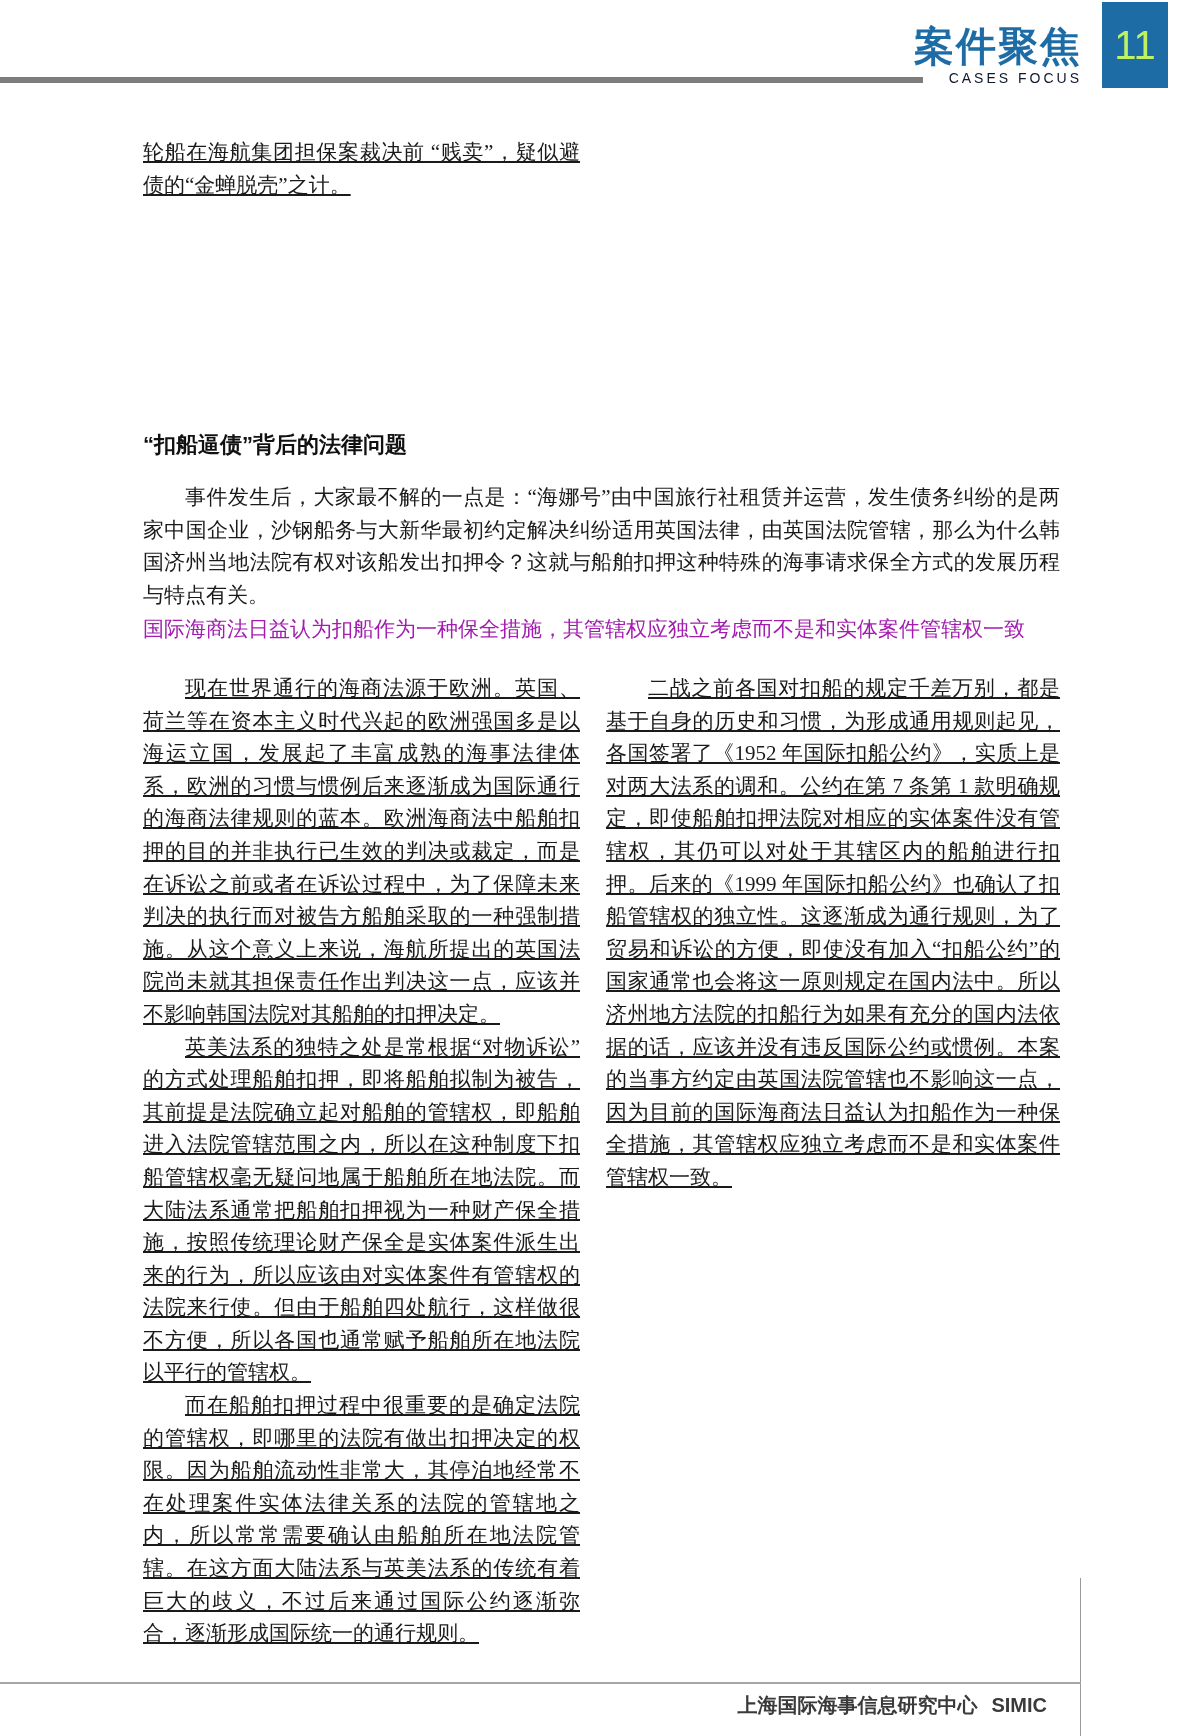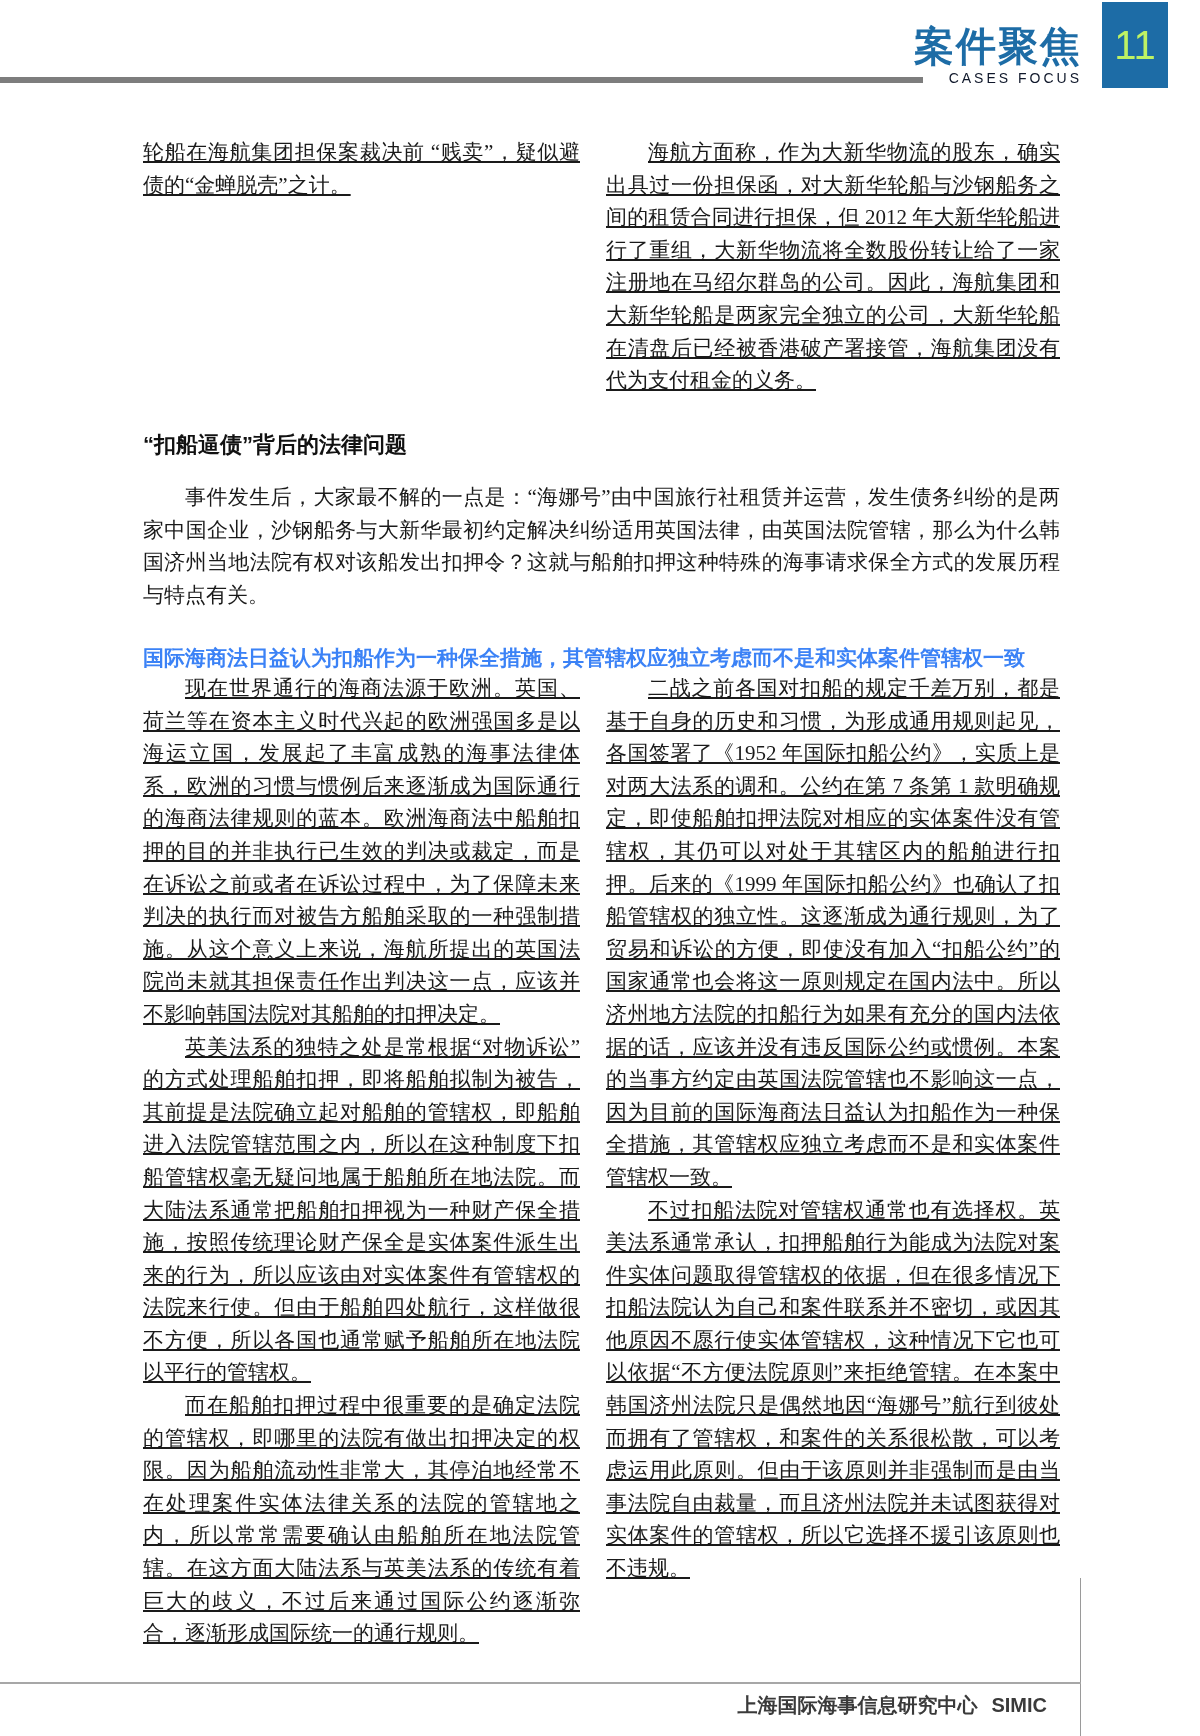"海航方面称，作为大新华物流的股东，确实出具过一份担保函，对大新华轮船与沙钢船务之" div.col-r { html: <div> <p>海航方面称，作为大新华物流的股东，确实出具过一份担保函，对大新华轮船与沙钢船务之间的租赁合同进行担保，但 2012 年大新华轮船进行了重组，大新华物流将全数股份转让给了一家注册地在马绍尔群岛的公司。因此，海航集团和大新华轮船是两家完全独立的公司，大新华轮船在清盘后已经被香港破产署接管，海航集团没有代为支付租金的义务。</p> </div> -> none }
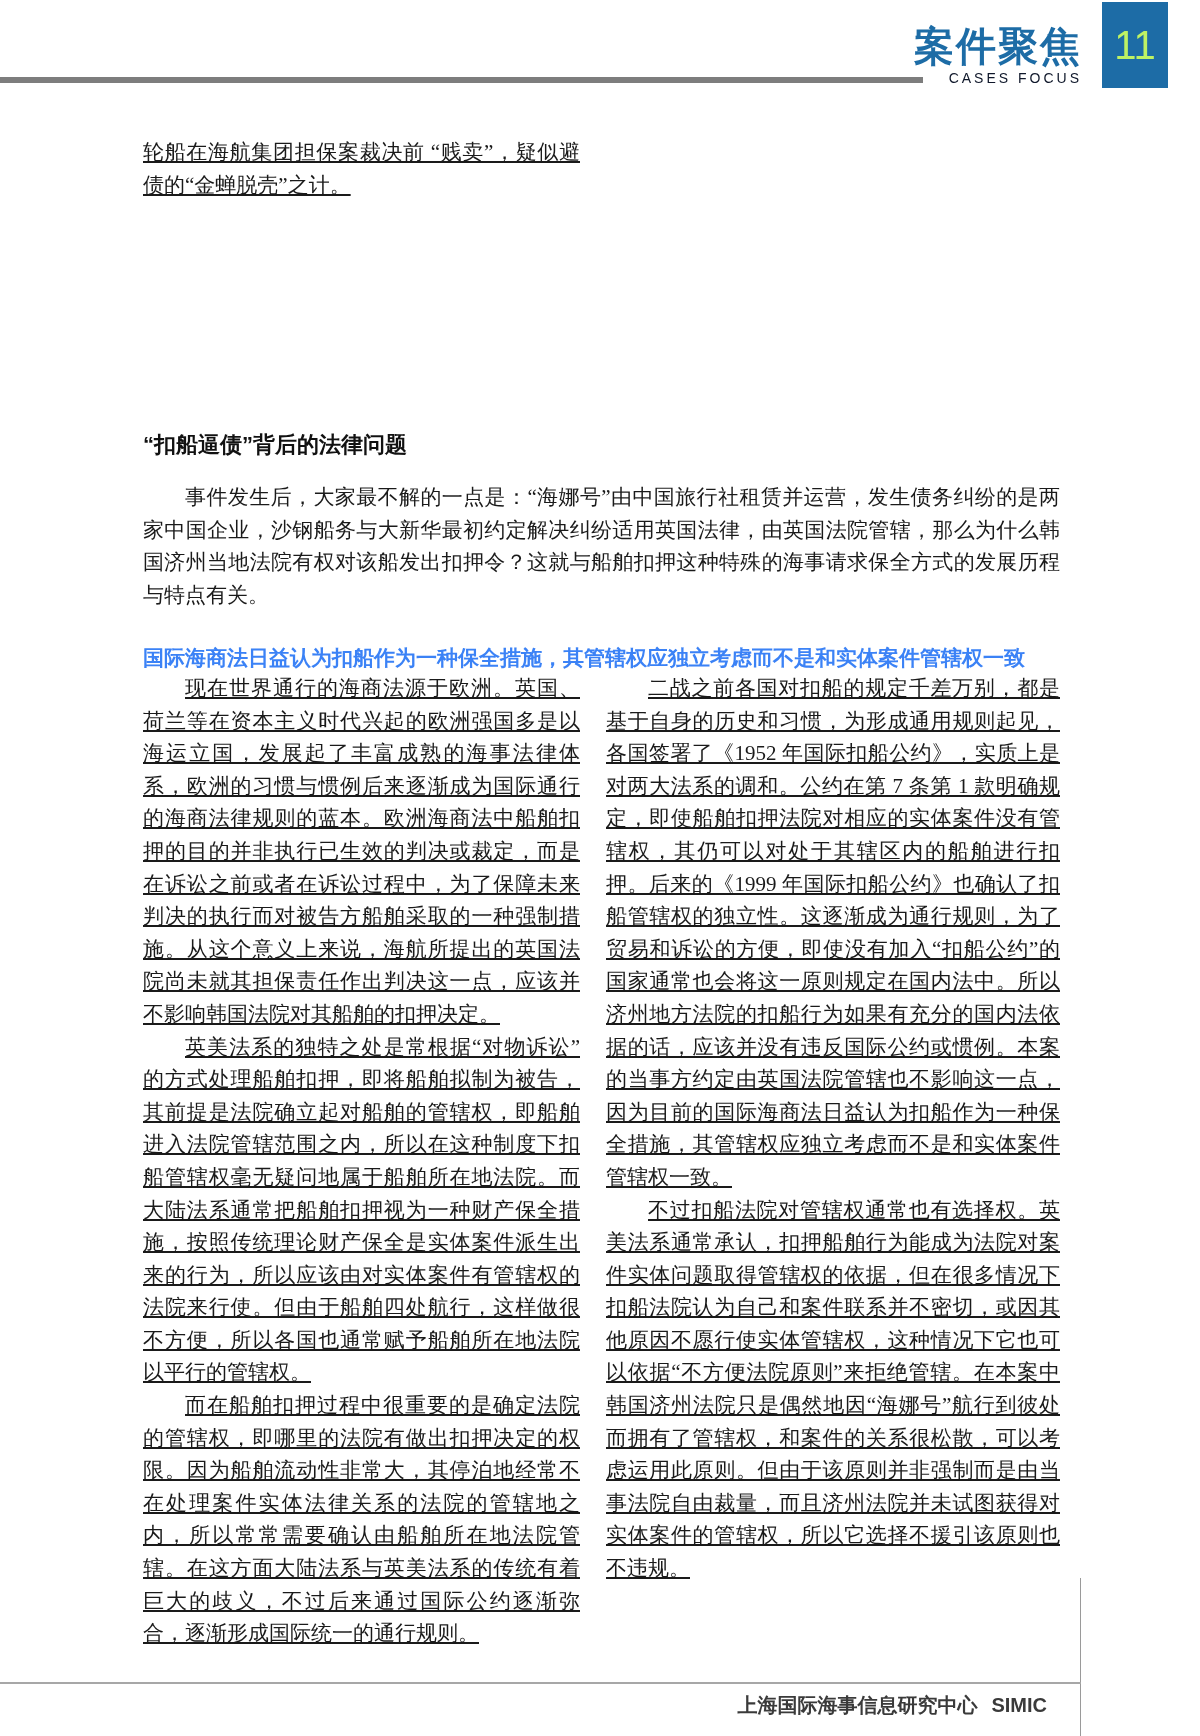"国际海商法日益认为扣船作为一种保全措施，其管辖权应独立考虑而不是和实体案件管辖权" .red-heading { color: #3b82f6 -> #a21caf; font-weight: bold -> normal; top: 644px -> 615px }
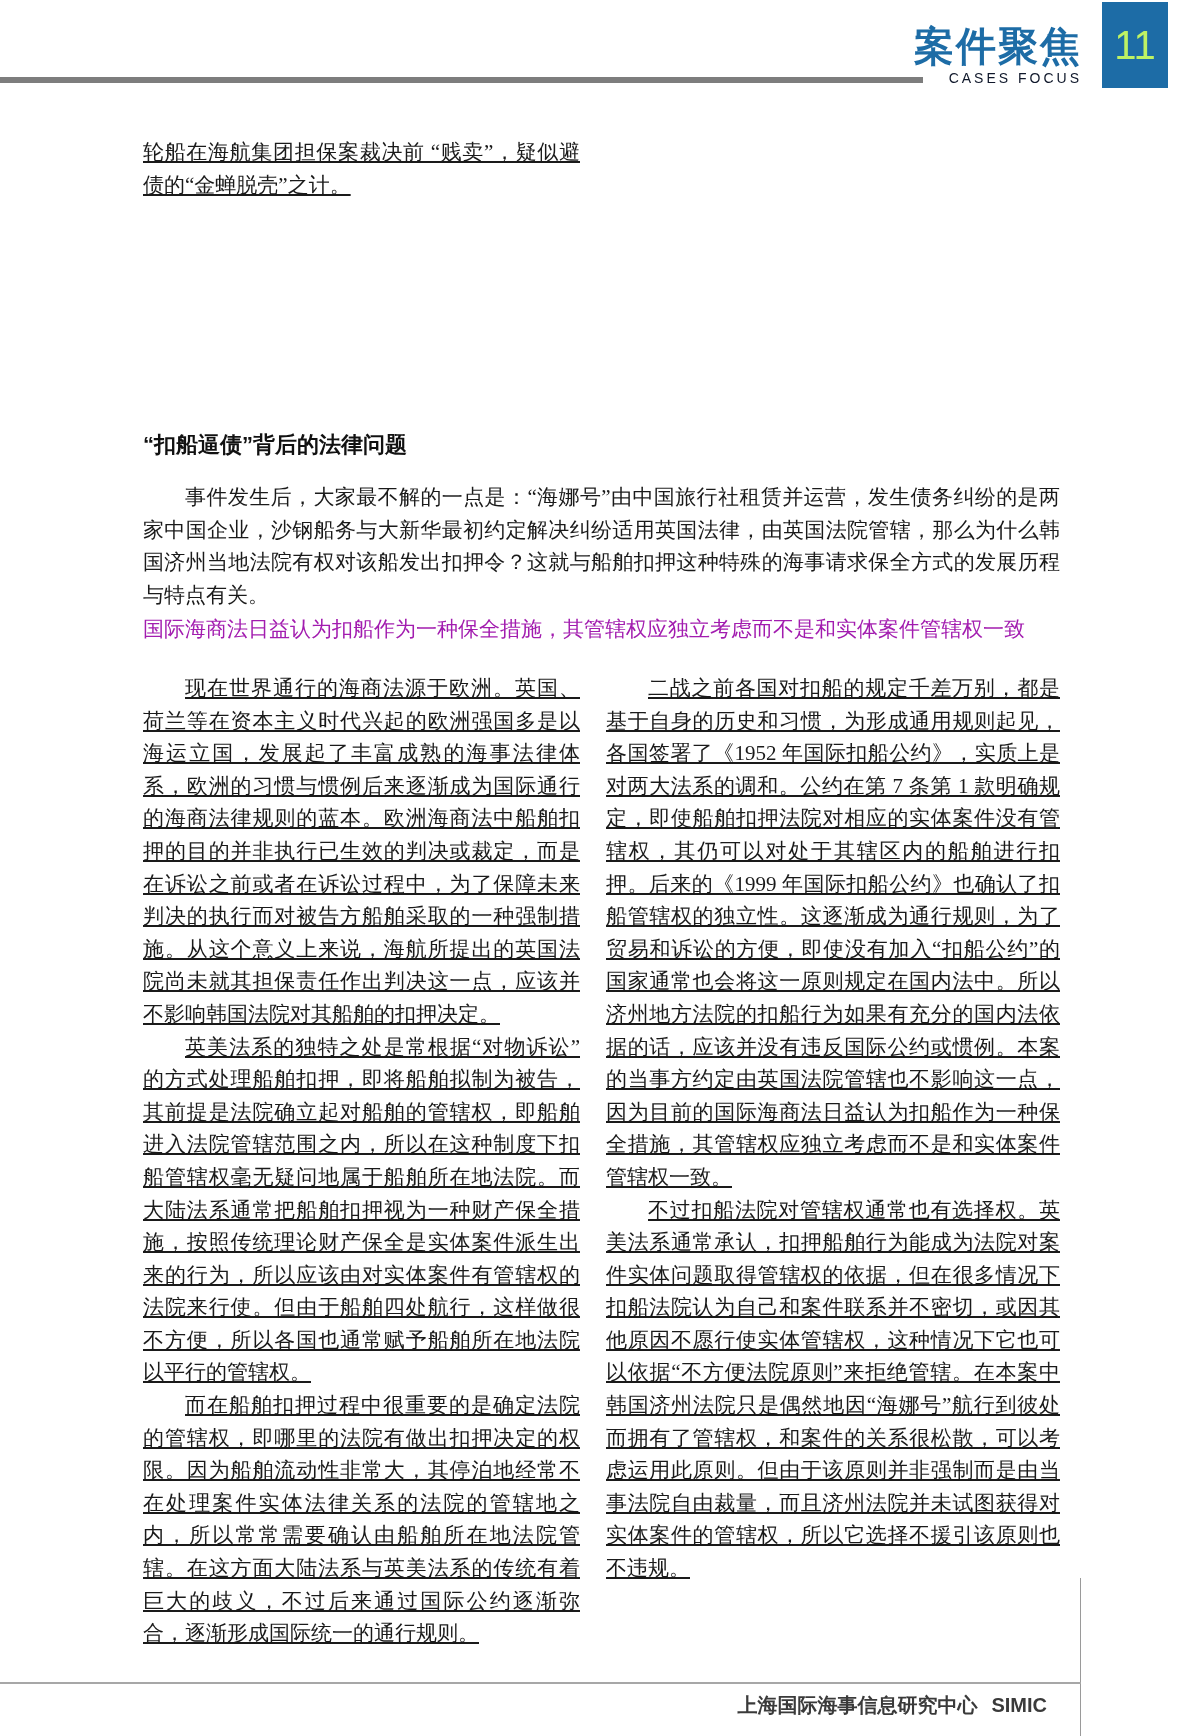"不过扣船法院对管辖权通常也有选择权。英美法系通常承认，扣押船舶行为能成为法院对案" p.body-p { html: <p>不过扣船法院对管辖权通常也有选择权。英美法系通常承认，扣押船舶行为能成为法院对案件实体问题取得管辖权的依据，但在很多情况下扣船法院认为自己和案件联系并不密切，或因其他原因不愿行使实体管辖权，这种情况下它也可以依据“不方便法院原则”来拒绝管辖。在本案中韩国济州法院只是偶然地因“海娜号”航行到彼处而拥有了管辖权，和案件的关系很松散，可以考虑运用此原则。但由于该原则并非强制而是由当事法院自由裁量，而且济州法院并未试图获得对实体案件的管辖权，所以它选择不援引该原则也不违规。</p> -> none }
